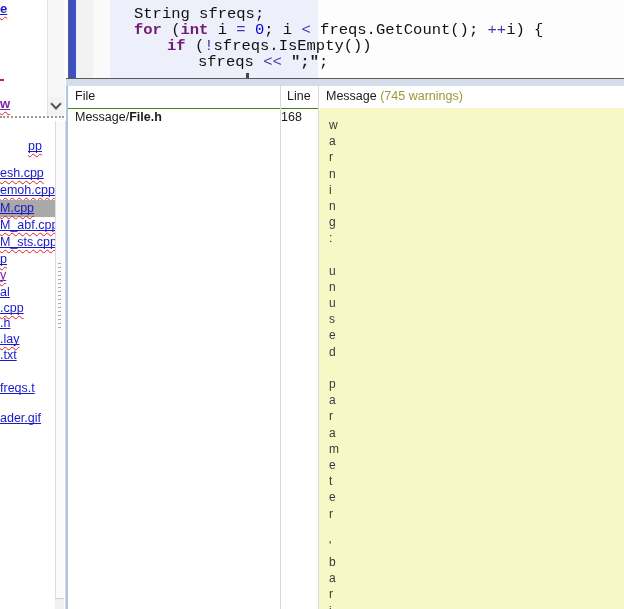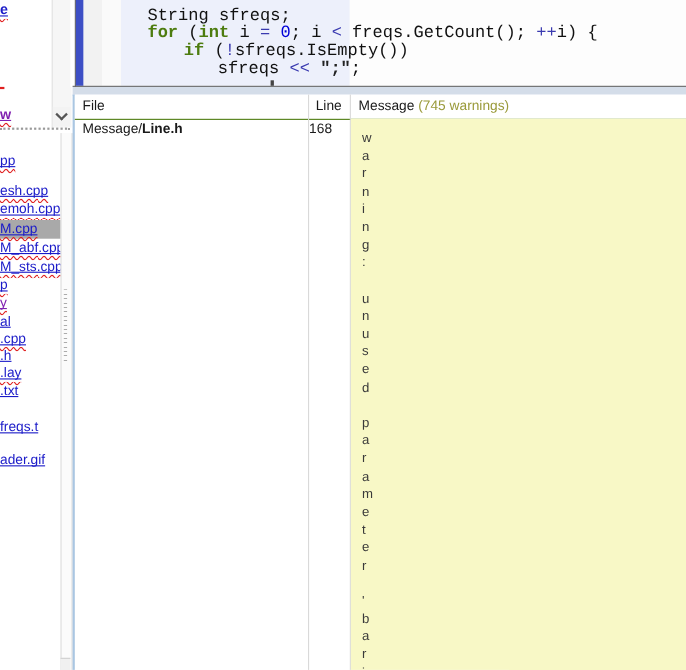"for" .kw { color: #4d7c0f -> #701a75 }
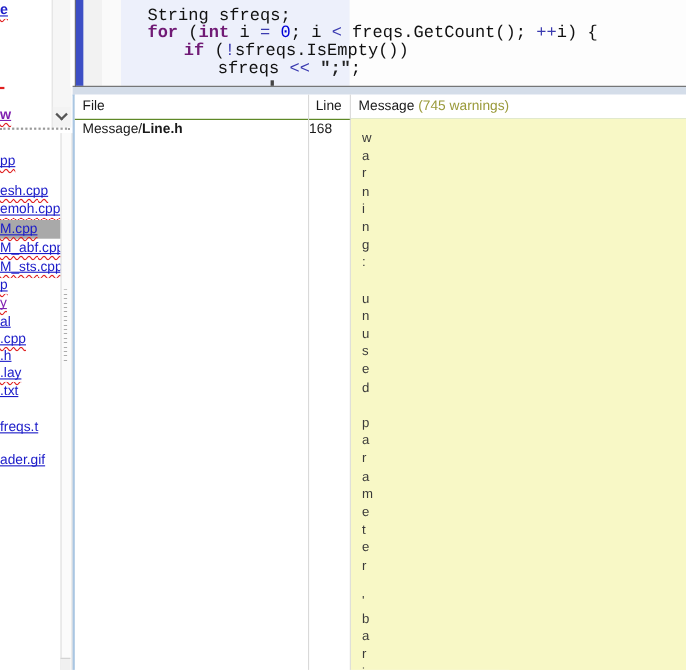"Line.h" b { text: Line.h -> File.h }
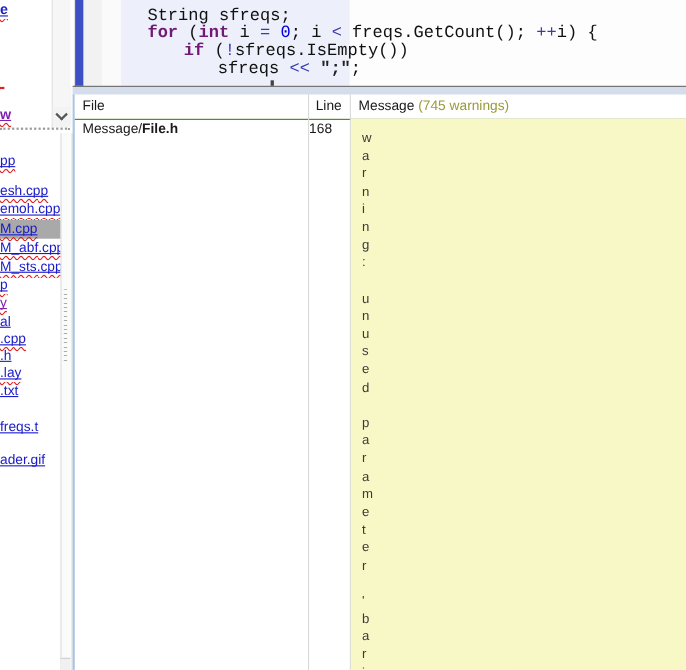"pp" div.side-item { margin-left: none -> 28px }
